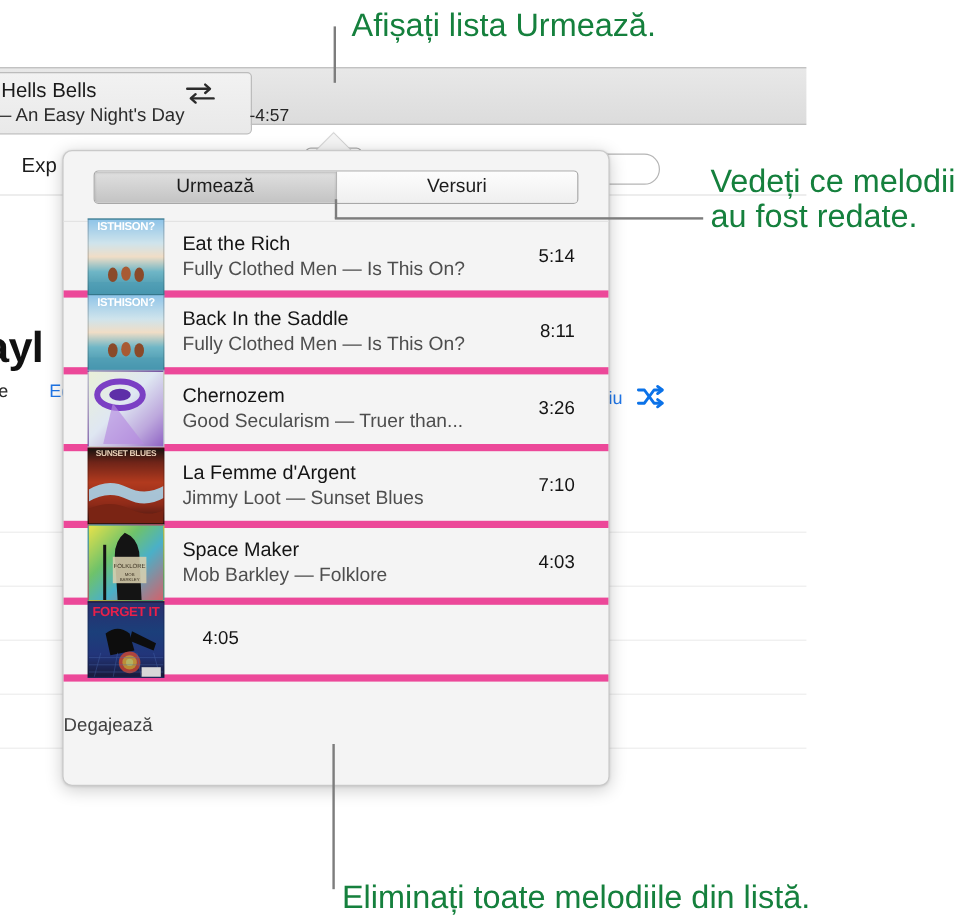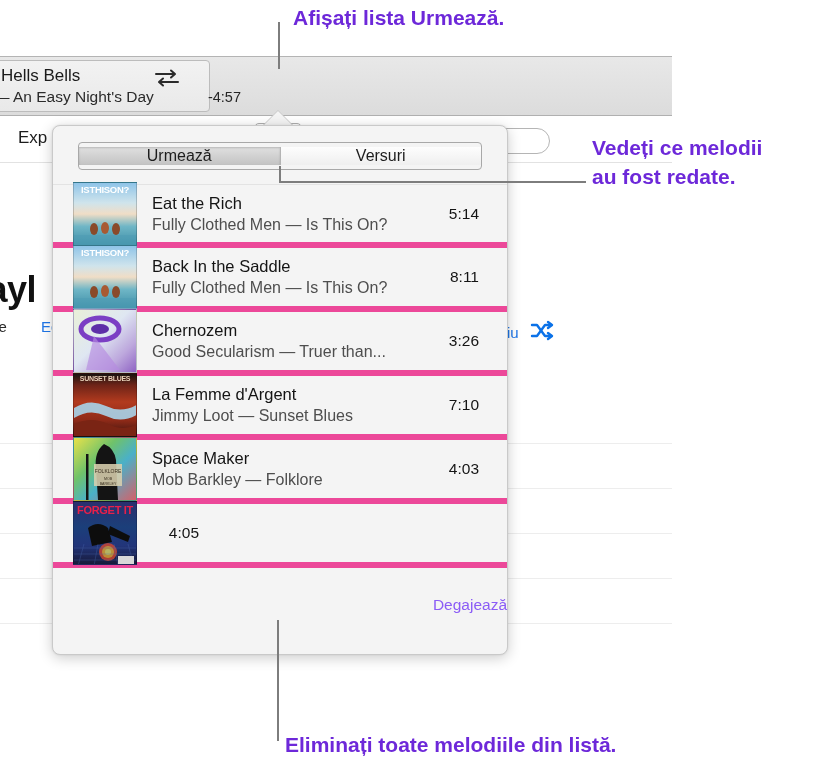"Afișați lista Urmează." .callout-text { color: #6d28d9 -> #15803d; font-size: 21px -> 27px; font-weight: bold -> none }
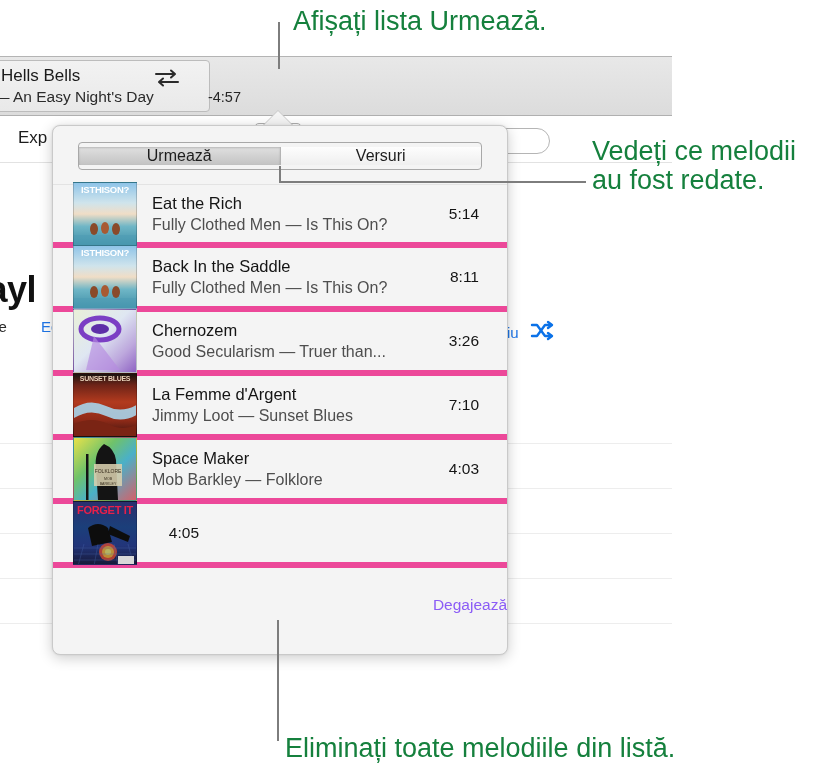"Hells Bells" #toolbar { height: 60px -> 48px }
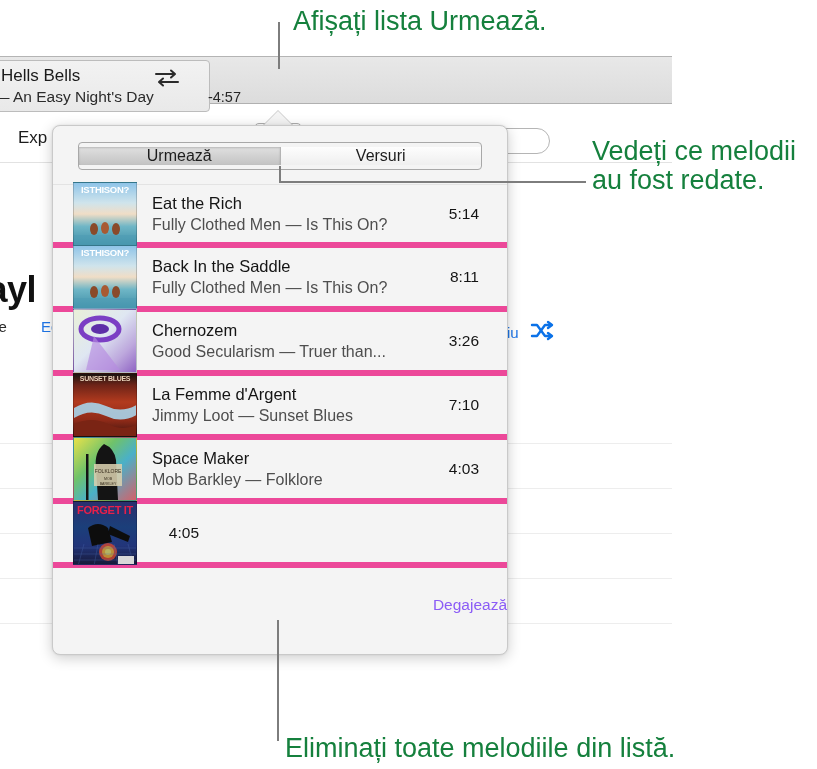"Urmează" #segmented { align-items: center -> none }
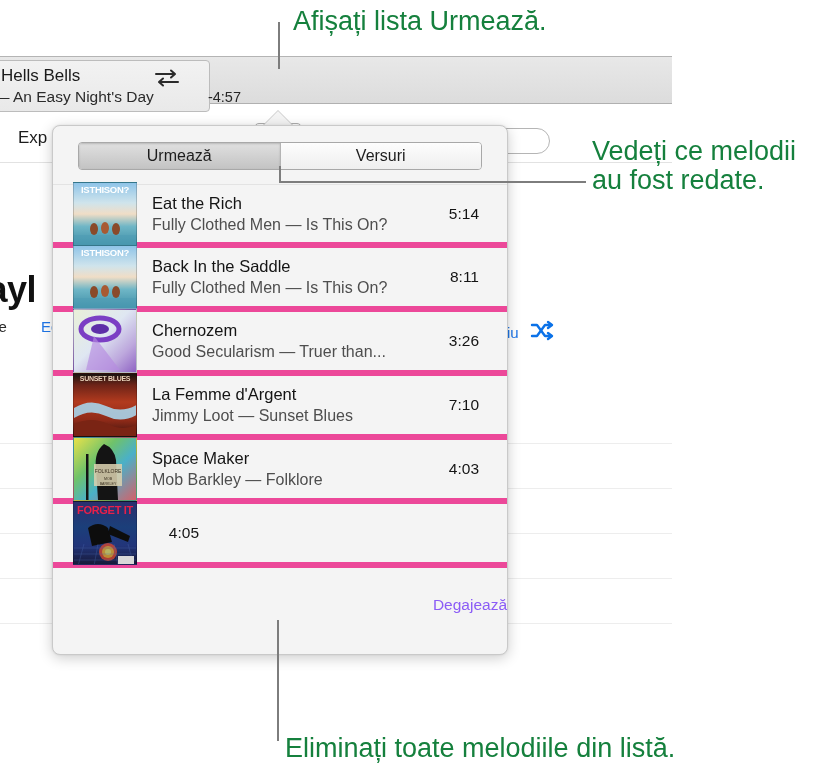"Degajează" #clear-link { color: #8b5cf6 -> #404040; text-align: right -> left }
